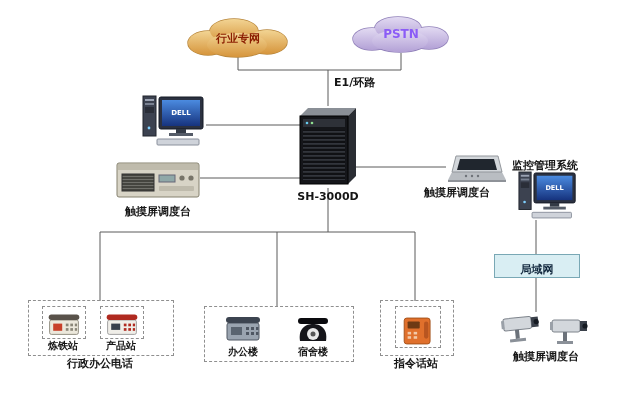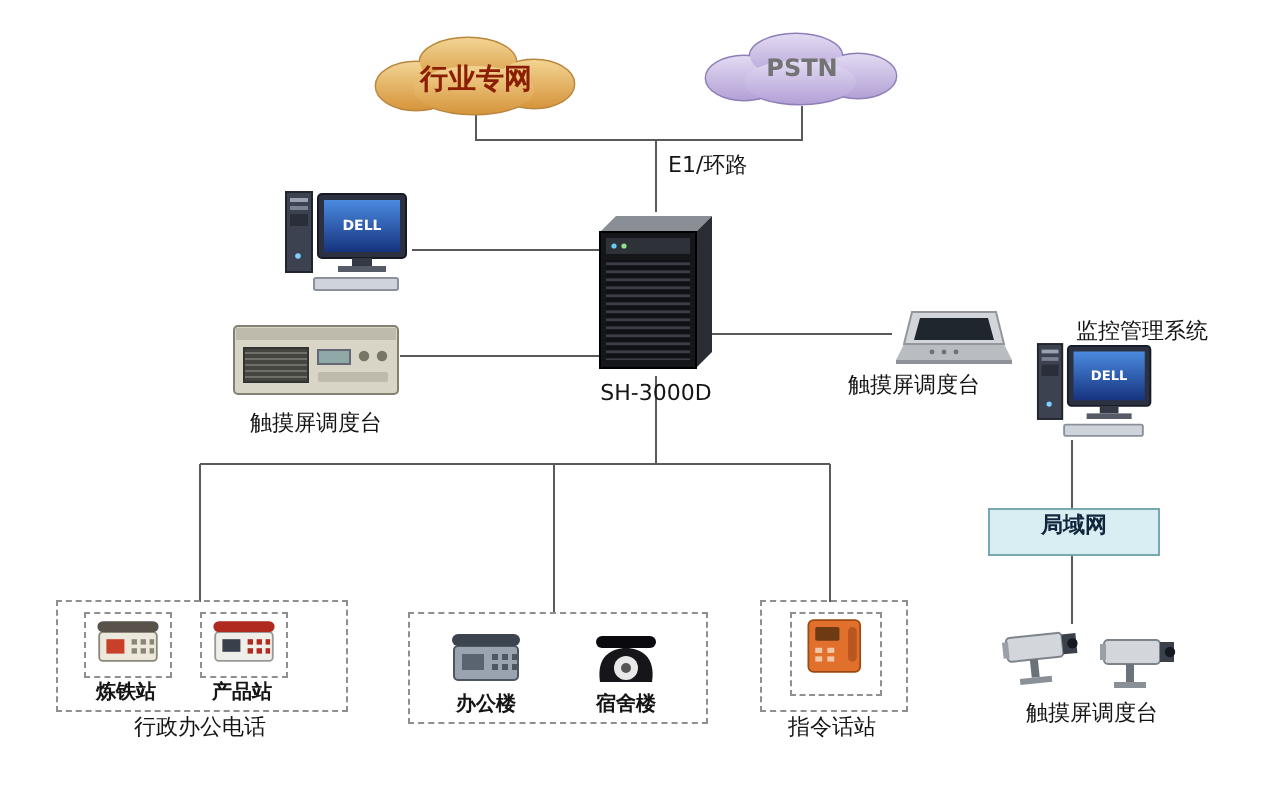"行业专网" div.cloud-text { font-size: 14px -> 11px }
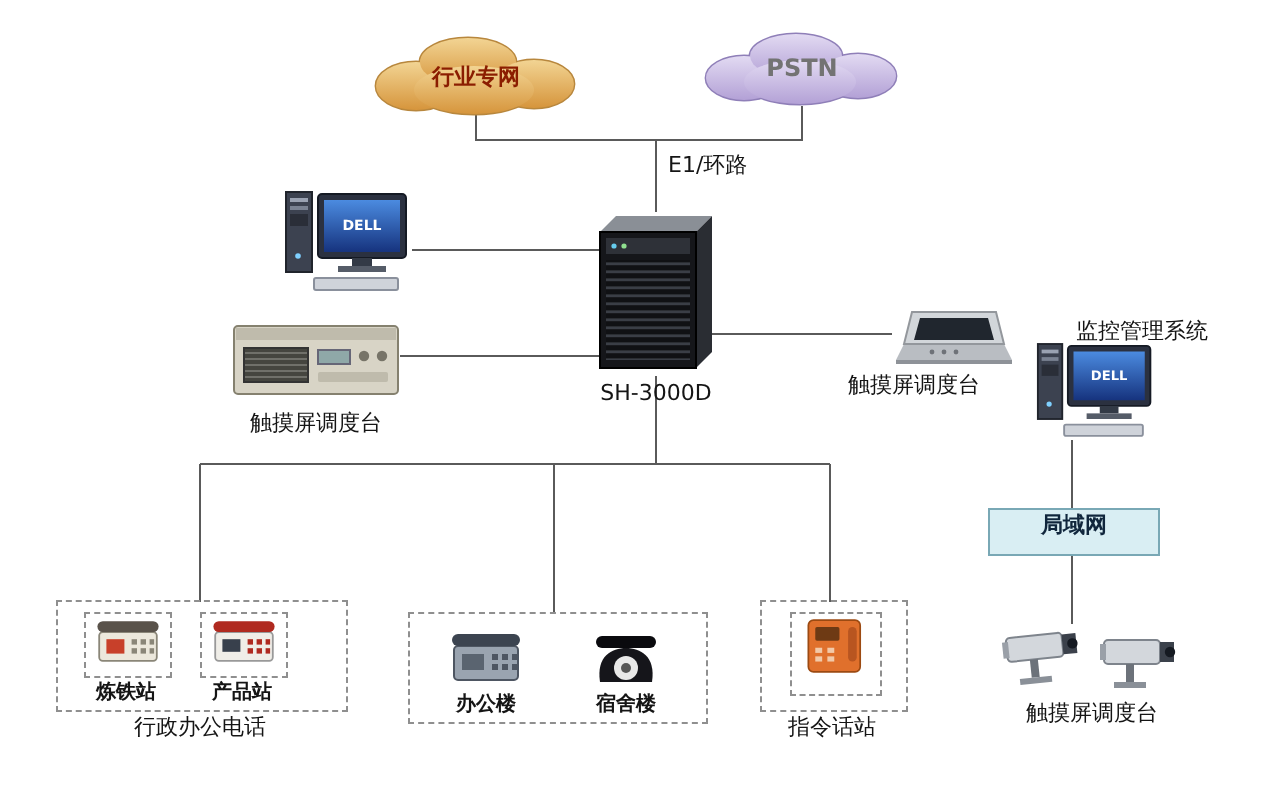"PSTN" div.cloud-text { color: #737373 -> #8b5cf6 }
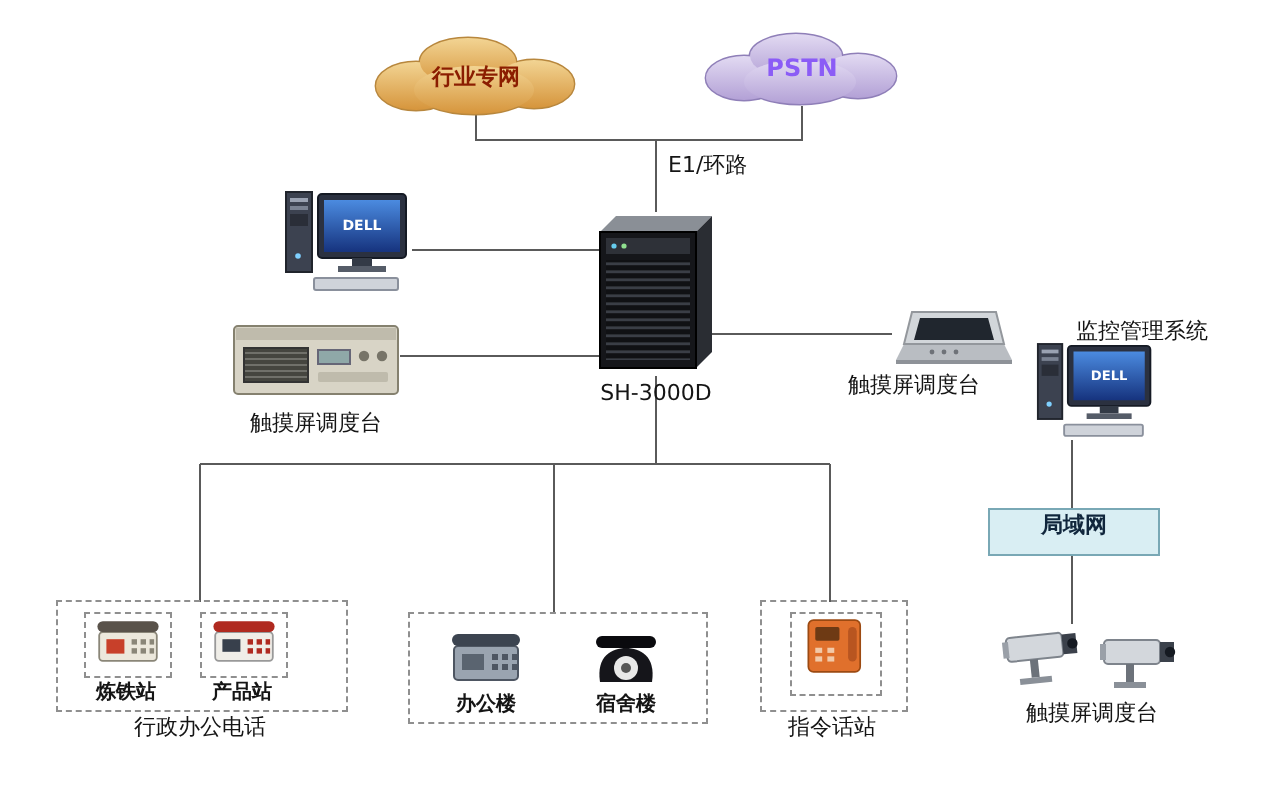"E1/环路" .lbl { font-weight: normal -> bold }
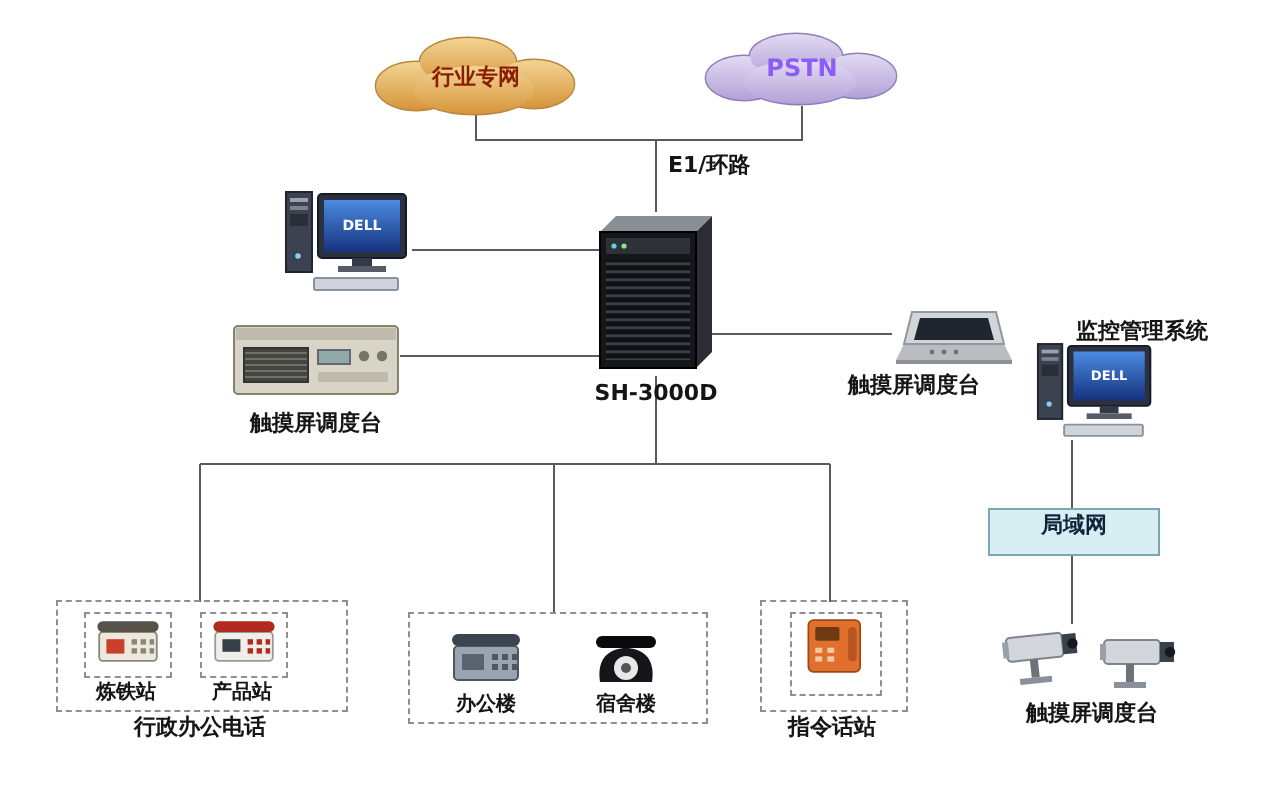"监控管理系统" div.lbl { left: 538px -> 512px }
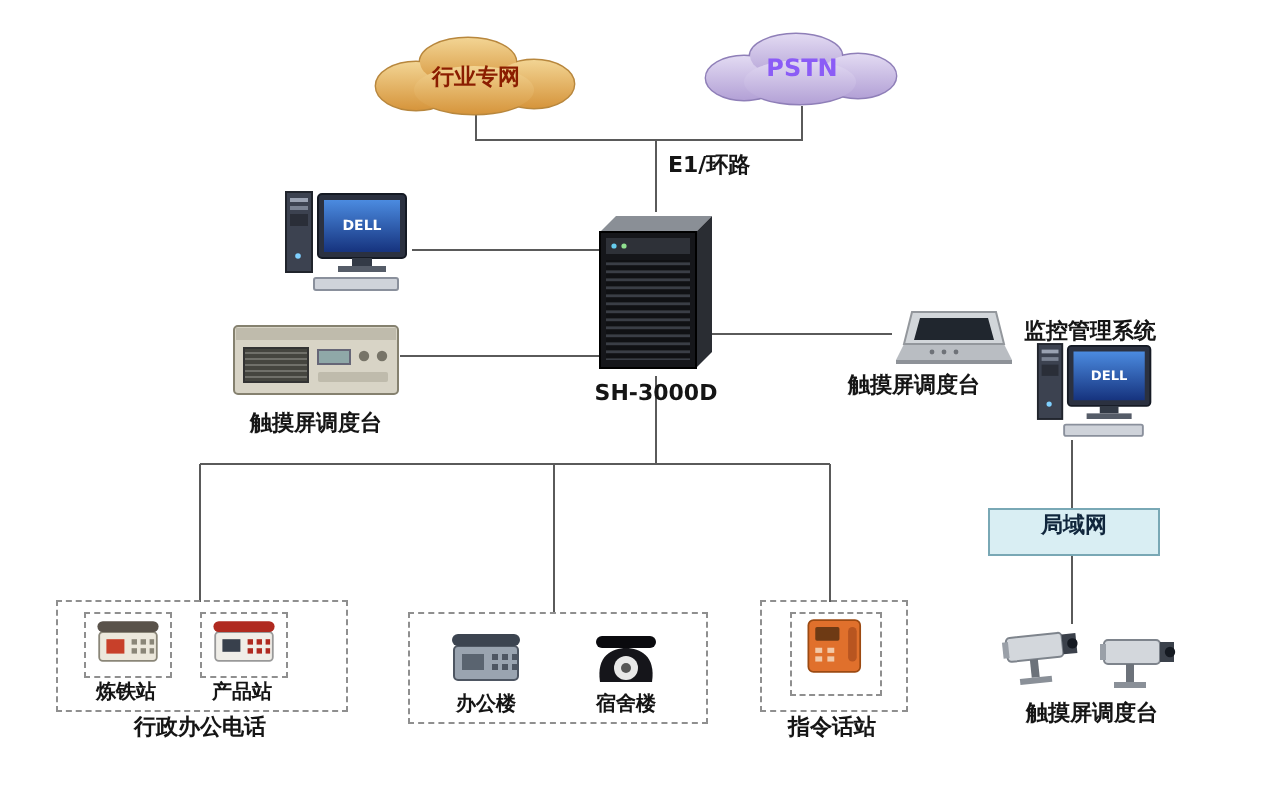"局域网" .flexc { align-items: flex-start -> flex-end }
